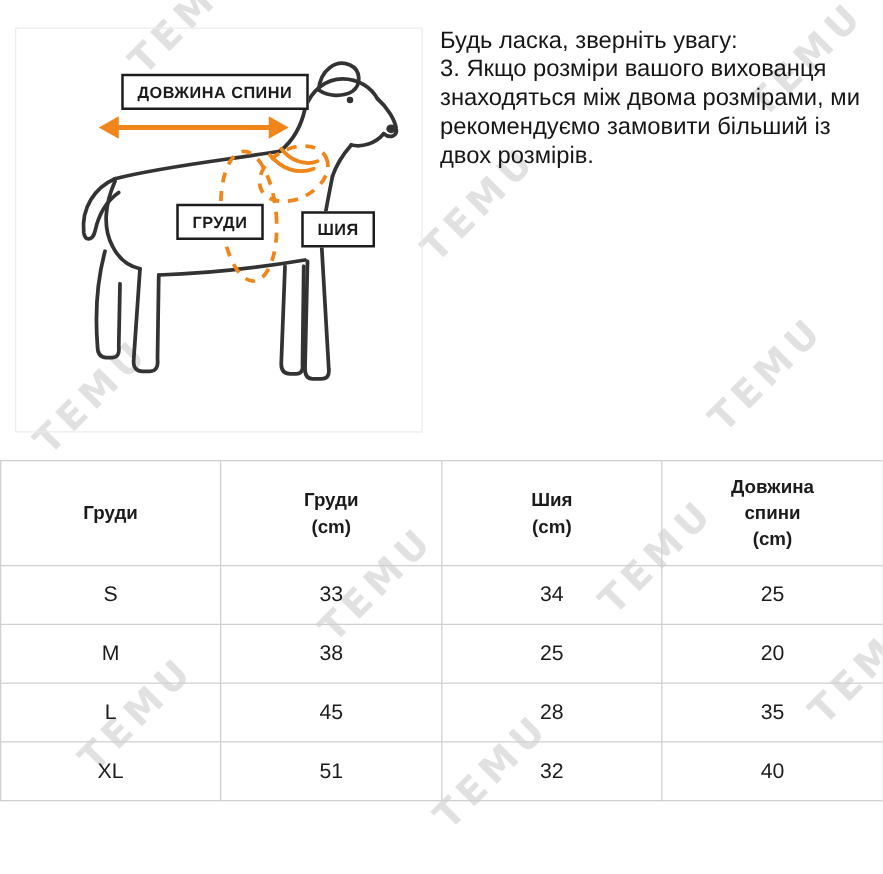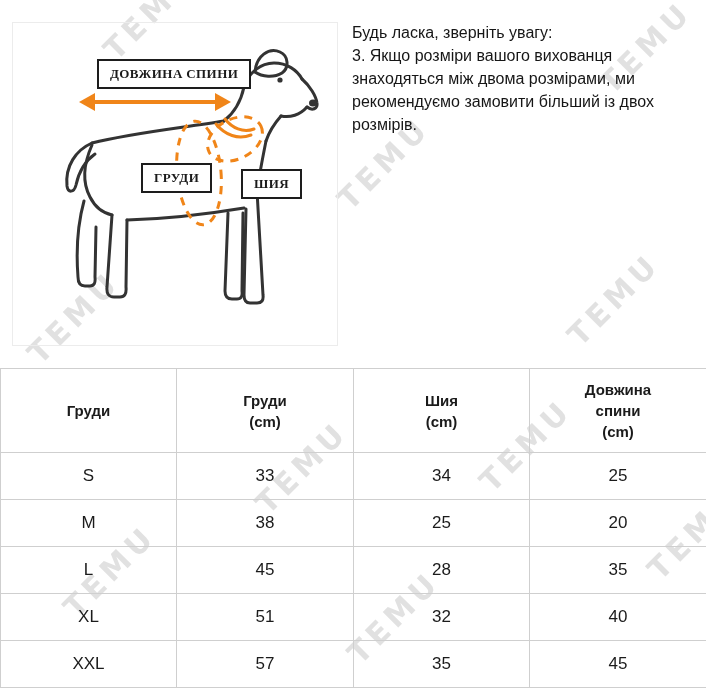"Будь ласка, зверніть увагу:" .notes { font-size: 16px -> 19px }
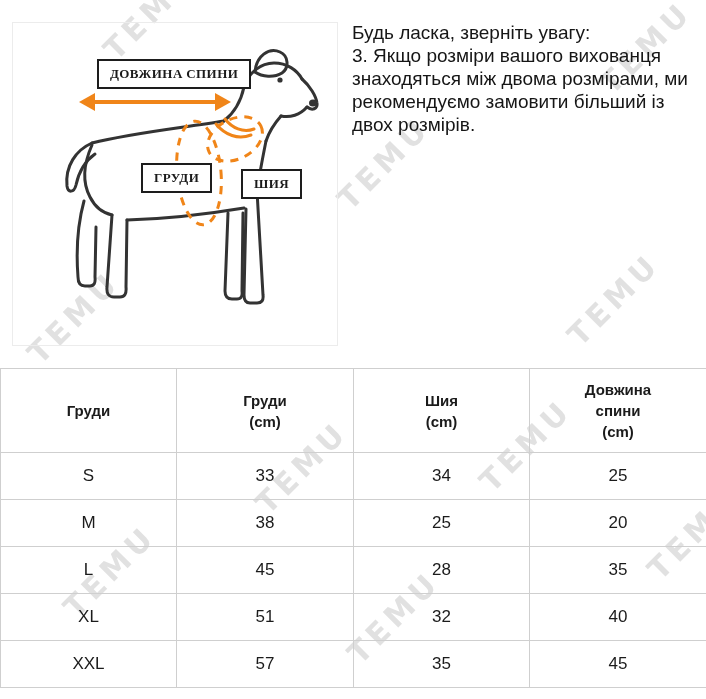"ДОВЖИНА СПИНИ" .diagram { font-family: Liberation Serif, serif -> none }
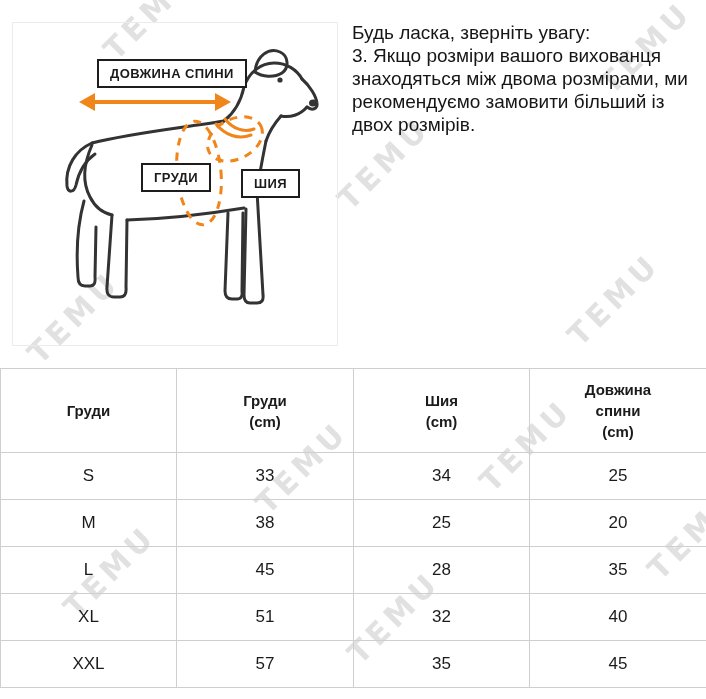"XXL" tr { html: <tr> <td>XXL</td> <td>57</td> <td>35</td> <td>45</td> </tr> -> none }
